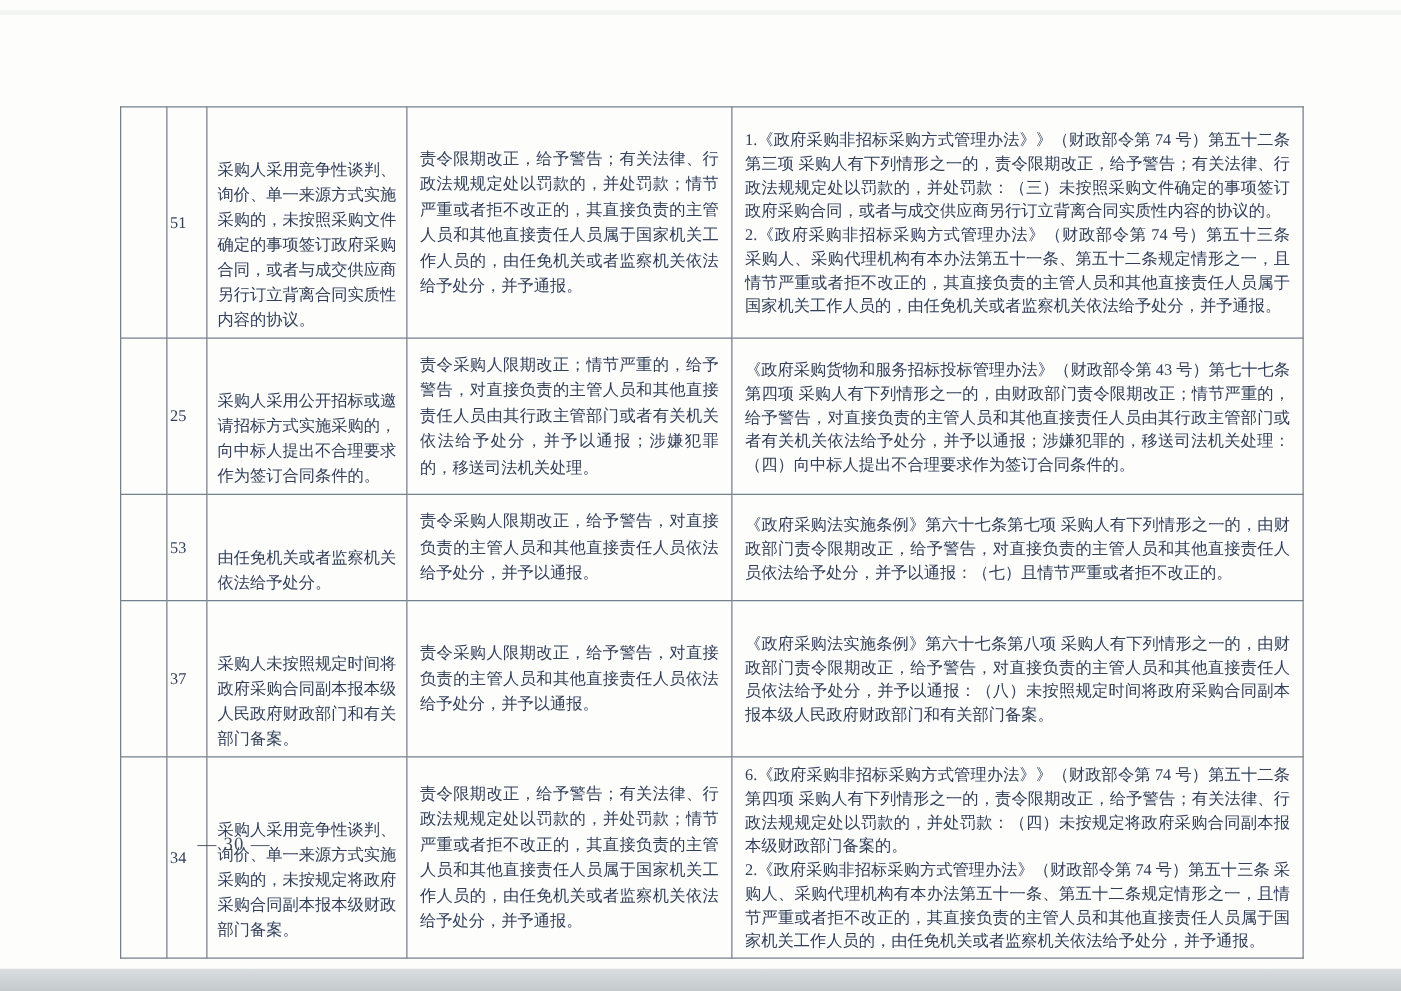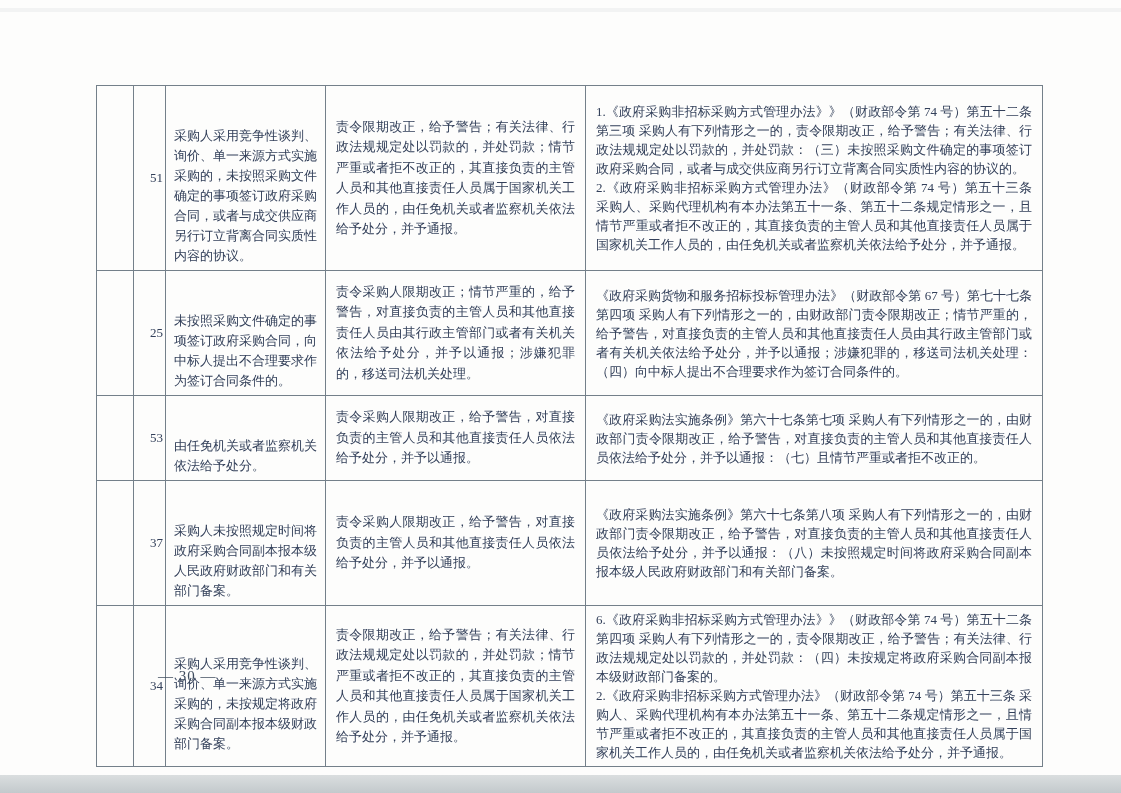"51" td.c-num { text-align: right -> left }
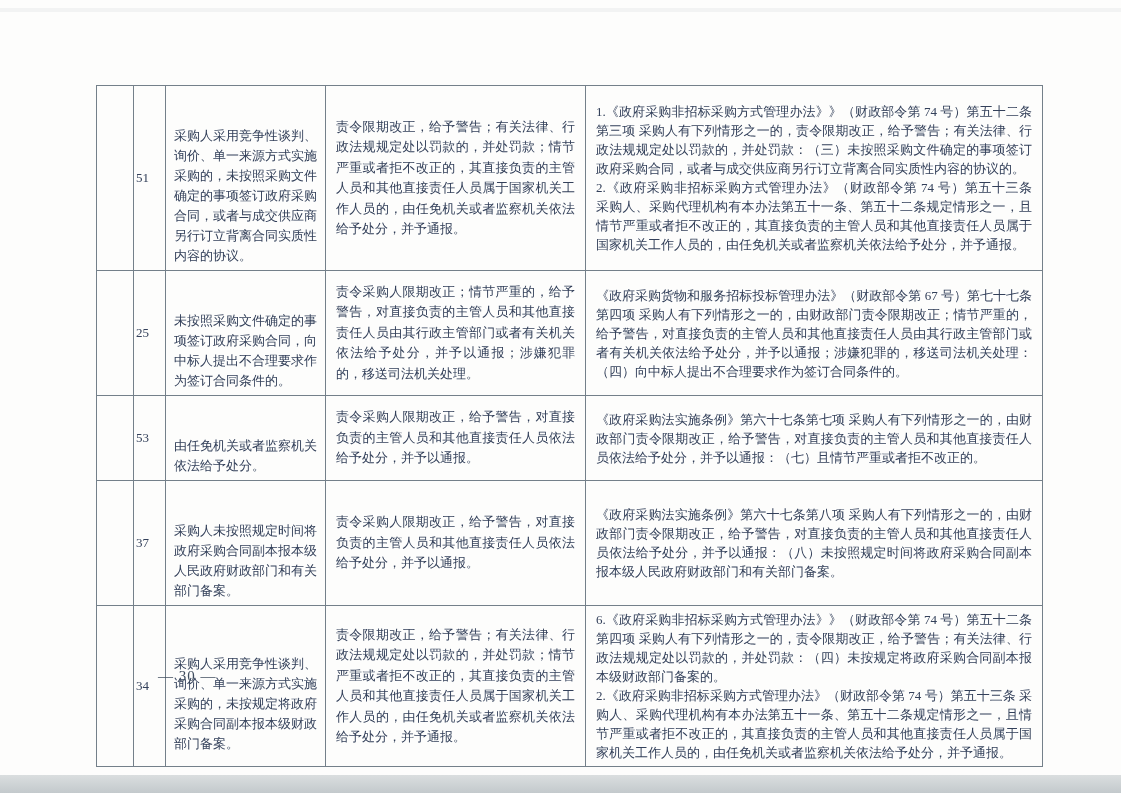"《政府采购货物和服务招标投标管理办法》（财政部令第 67 号）第七十七条第四项" div.cell-text { text: 67 -> 43 }
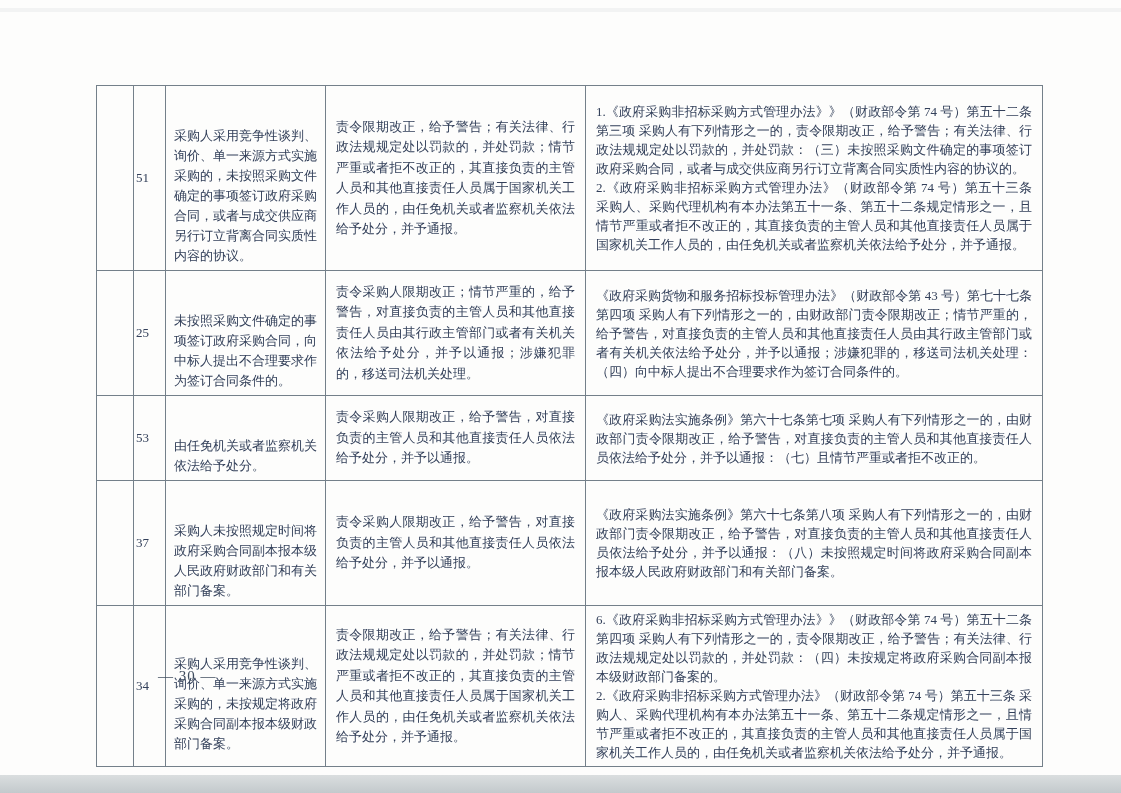"未按照采购文件确定的事项签订政府采购合同，向中标人提出不合理要求作为签订合同条件" div.cell-text { text: 未按照采购文件确定的事项签订政府采购合同 -> 采购人采用公开招标或邀请招标方式实施采购的 }
